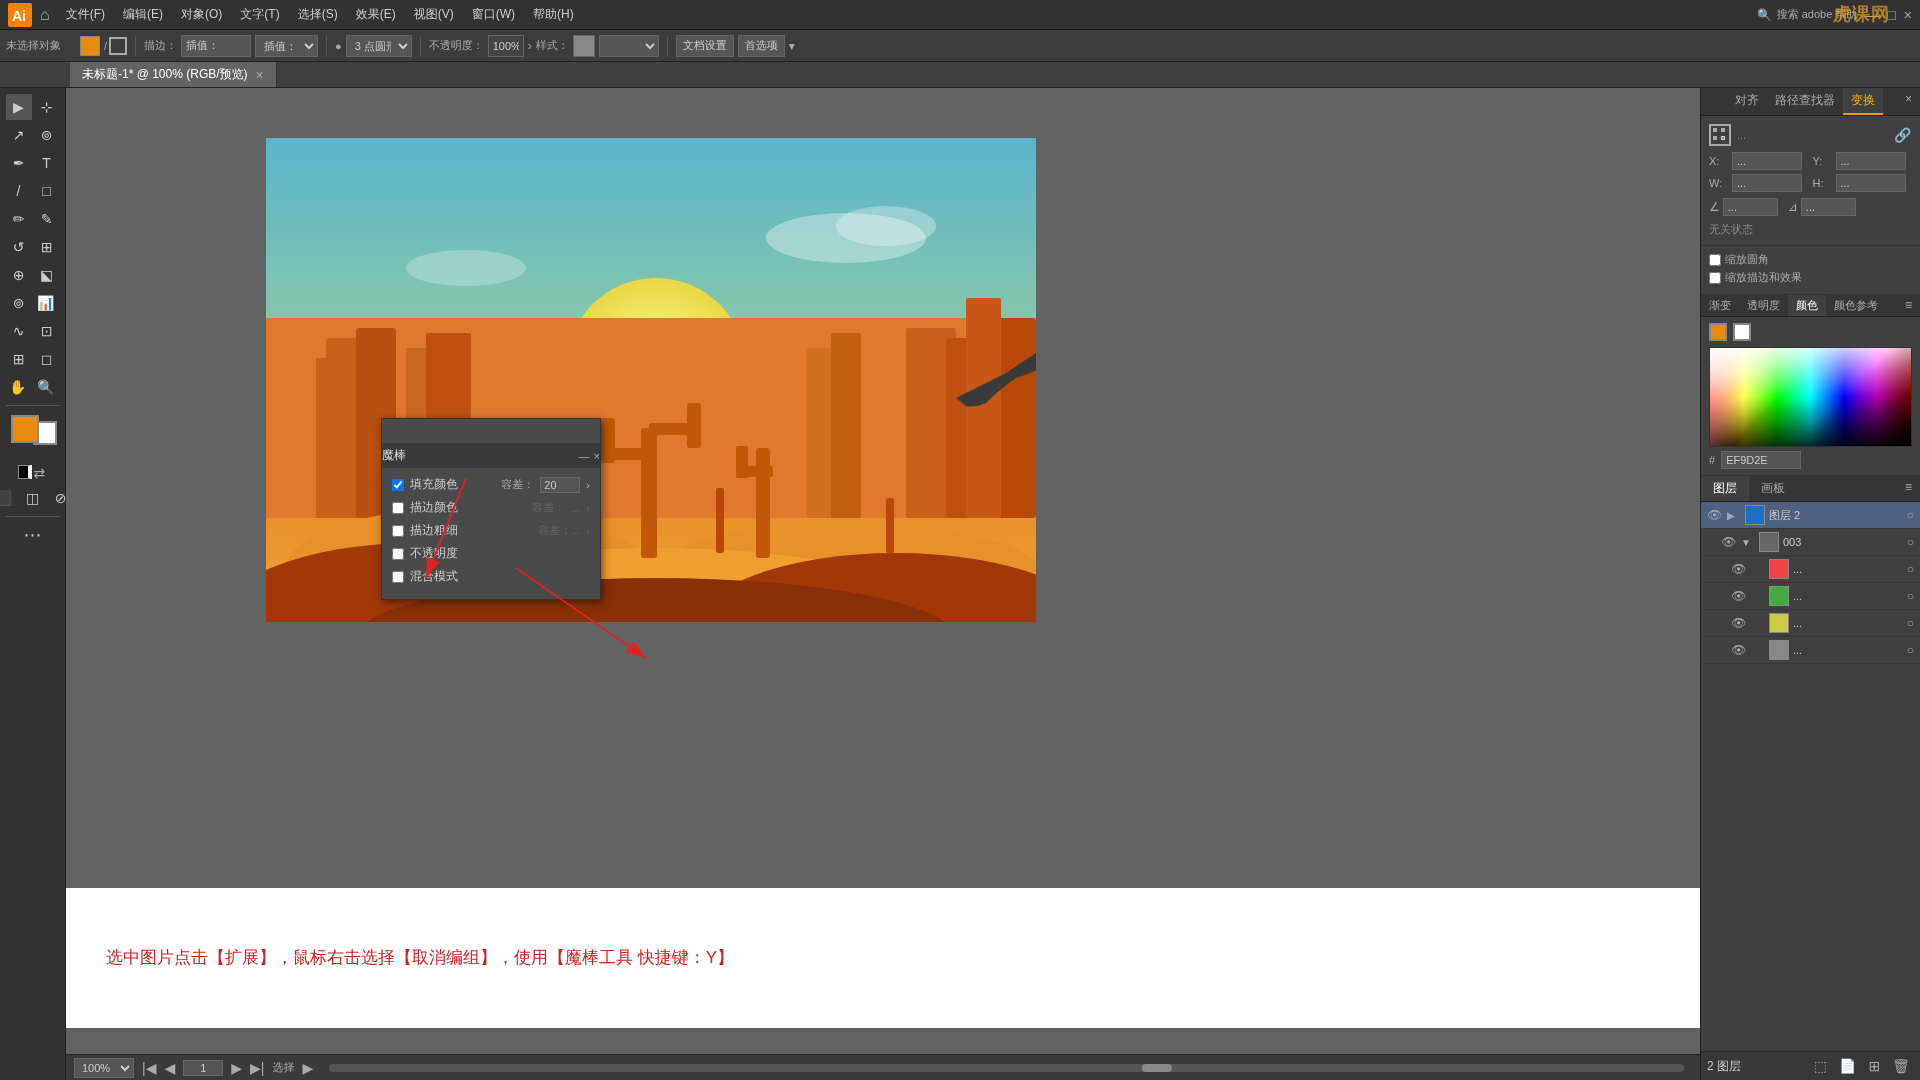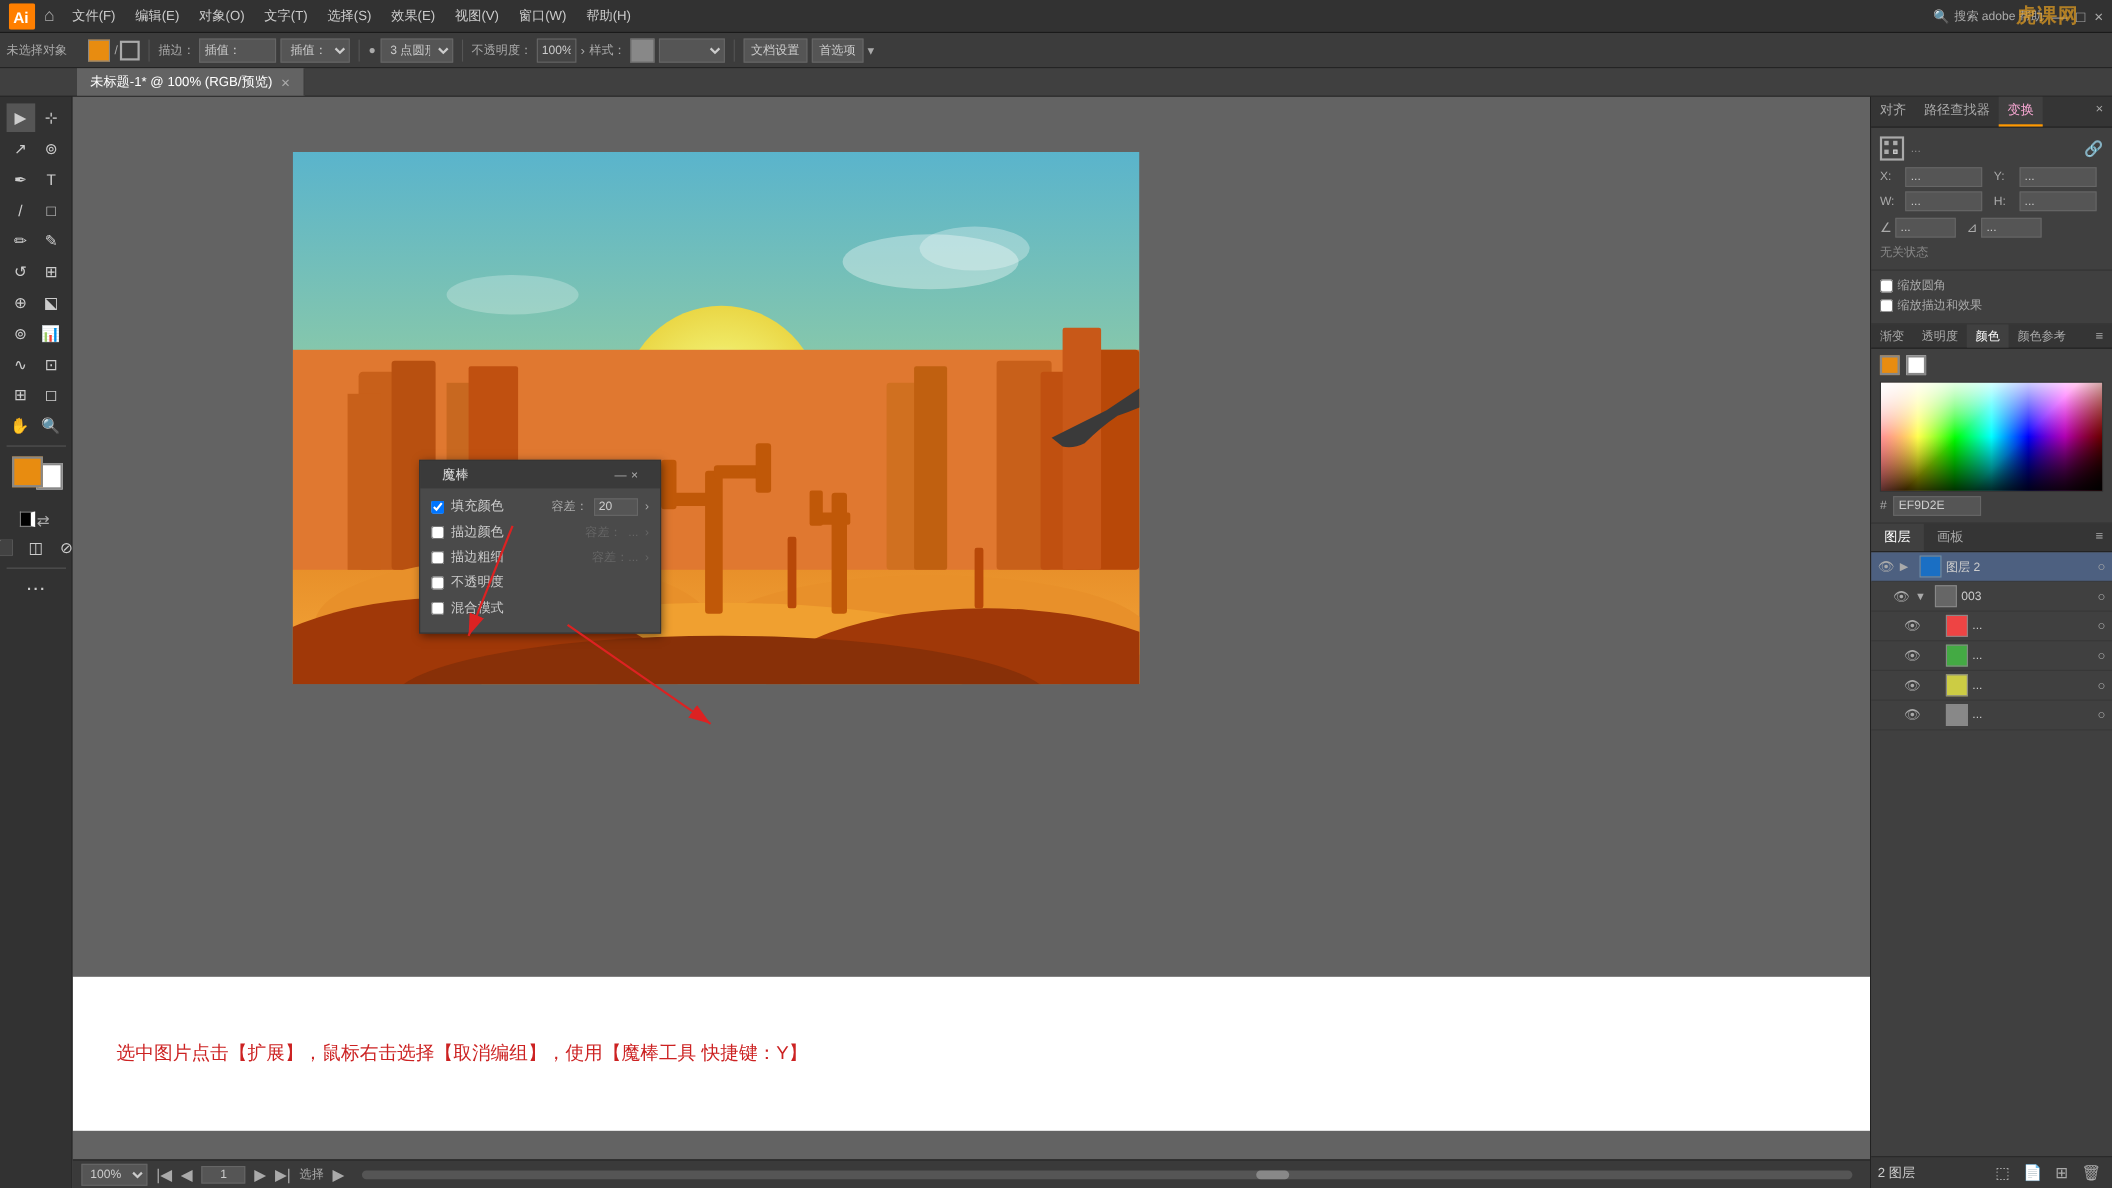"对齐" .right-panel-tabs { padding-left: none -> 26px }
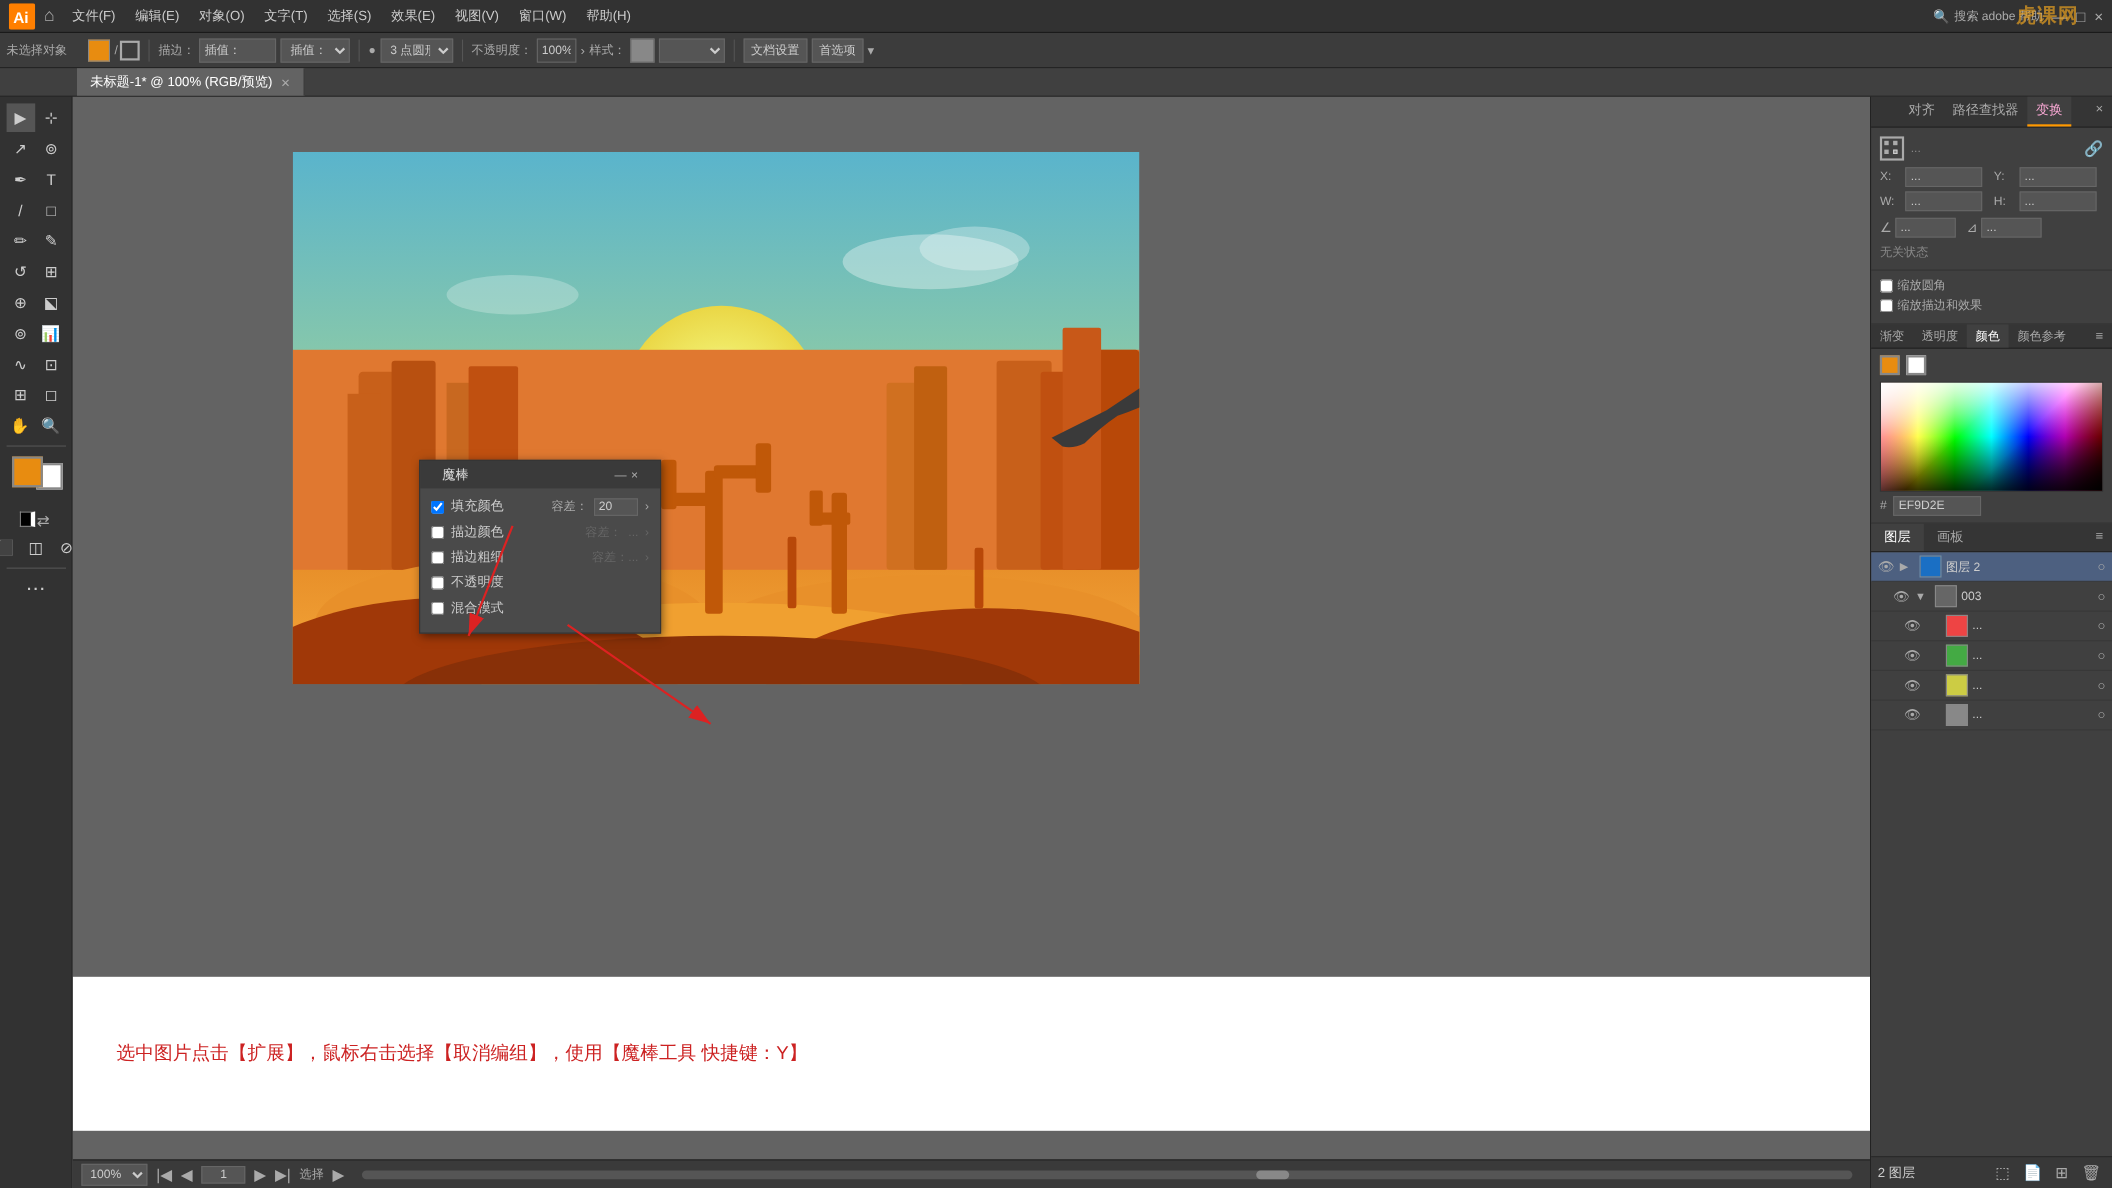"变换" .rp-tab.active { color: #f9a8d4 -> #eab308 }
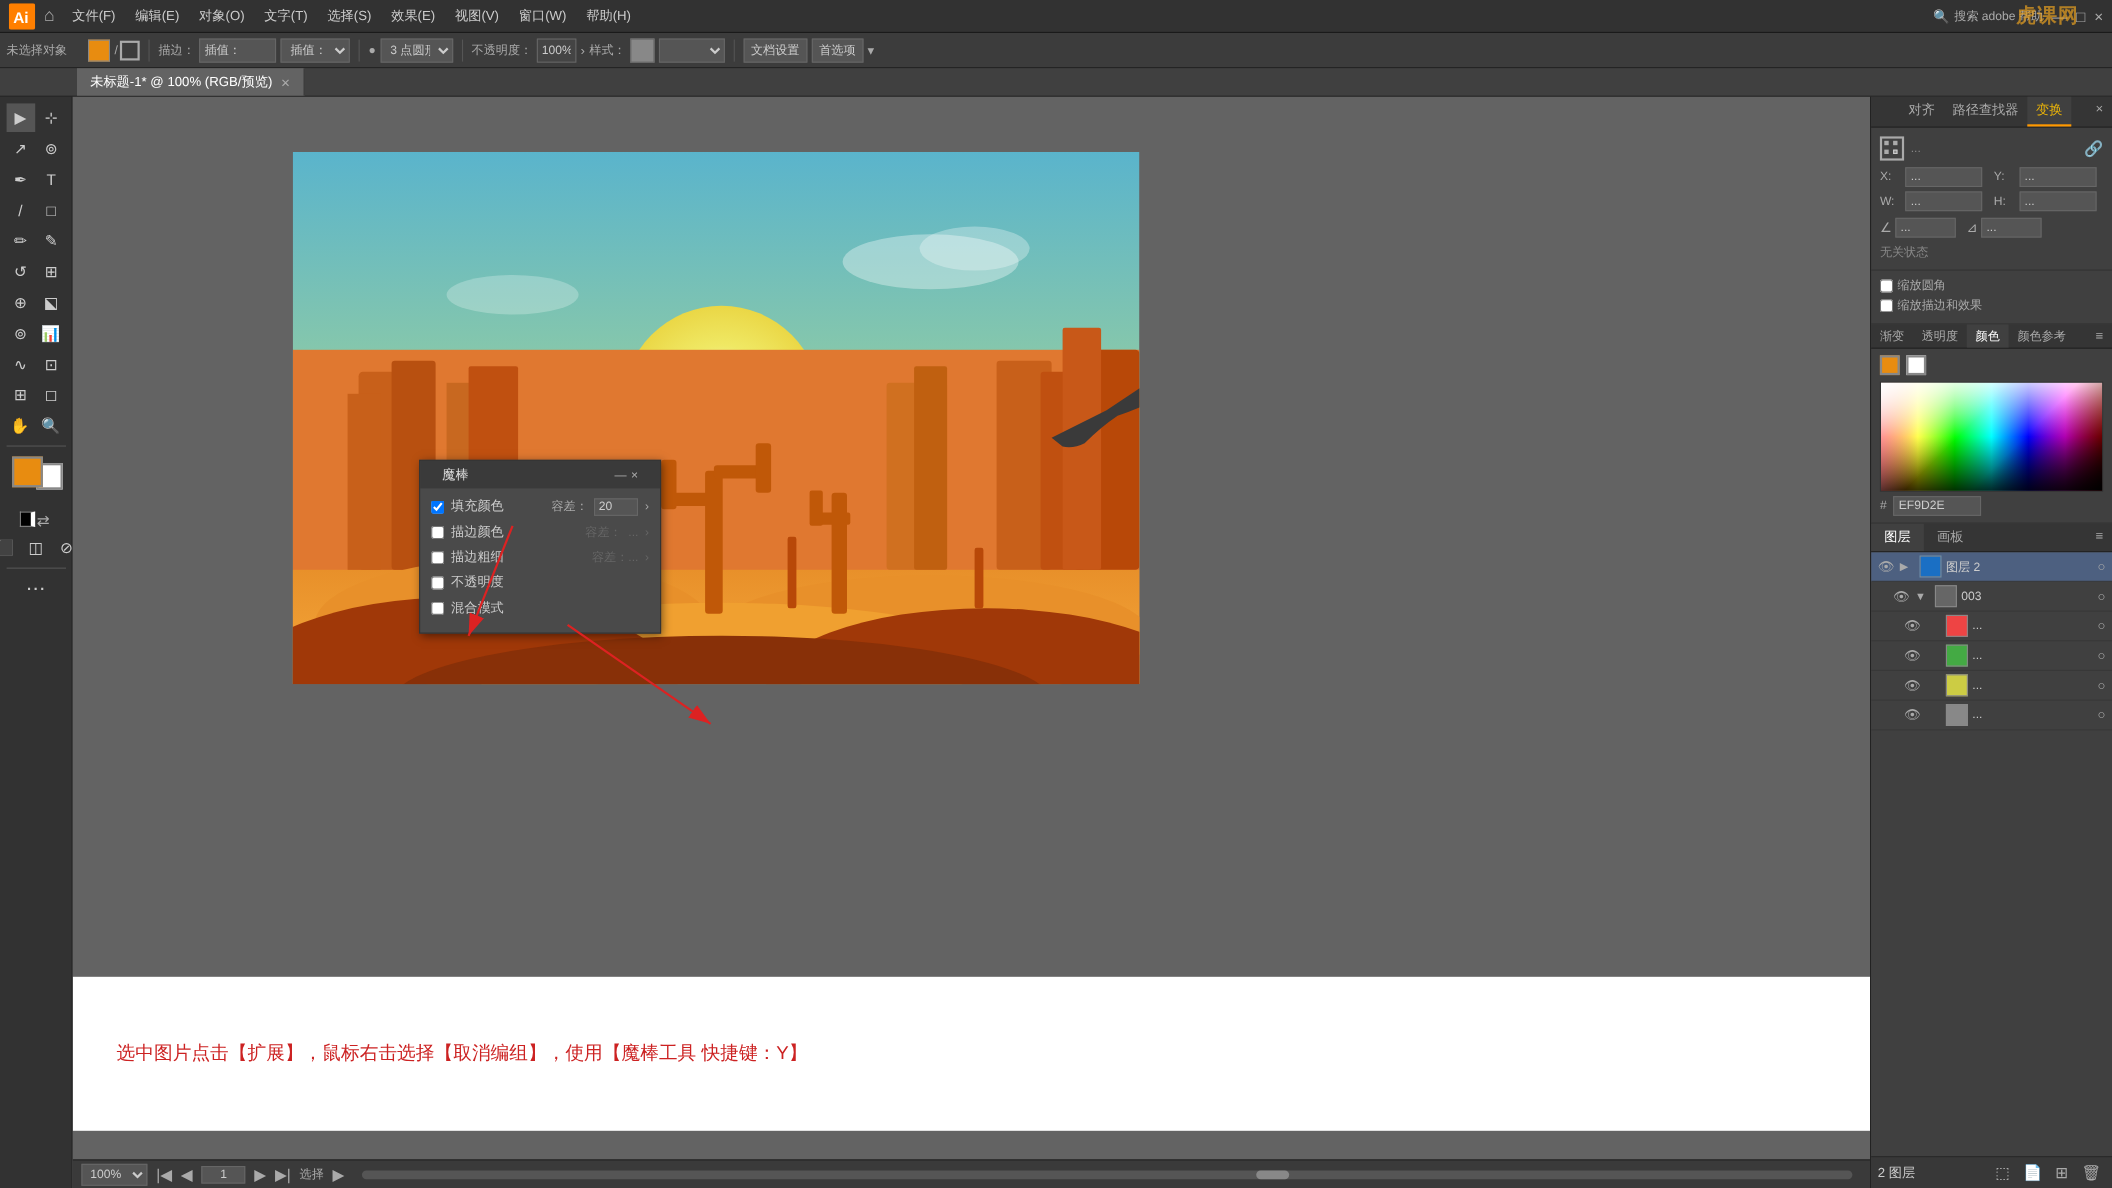"魔棒" .panel-title-bar { margin-top: none -> 24px; padding: 4px 20px -> 4px 0 }
